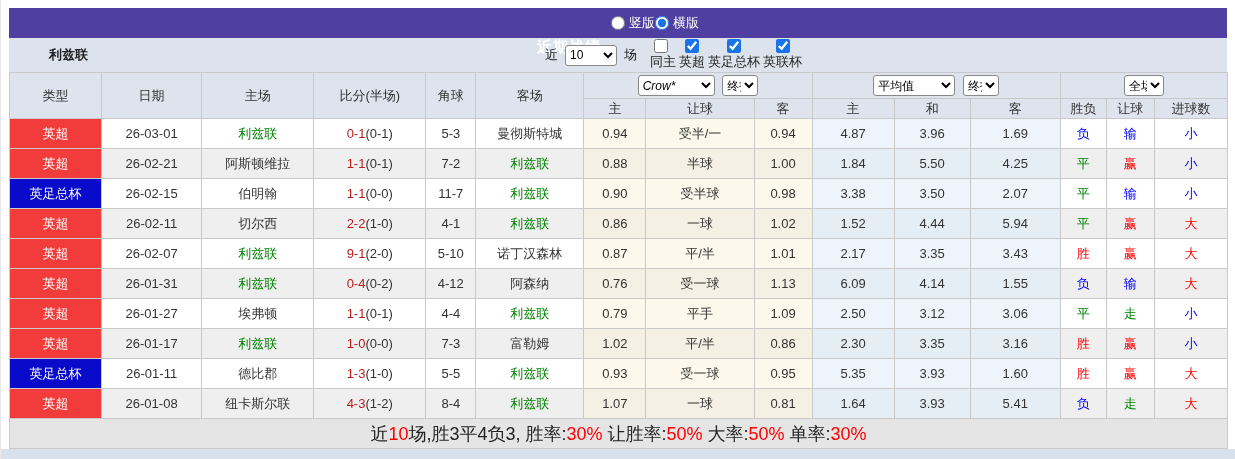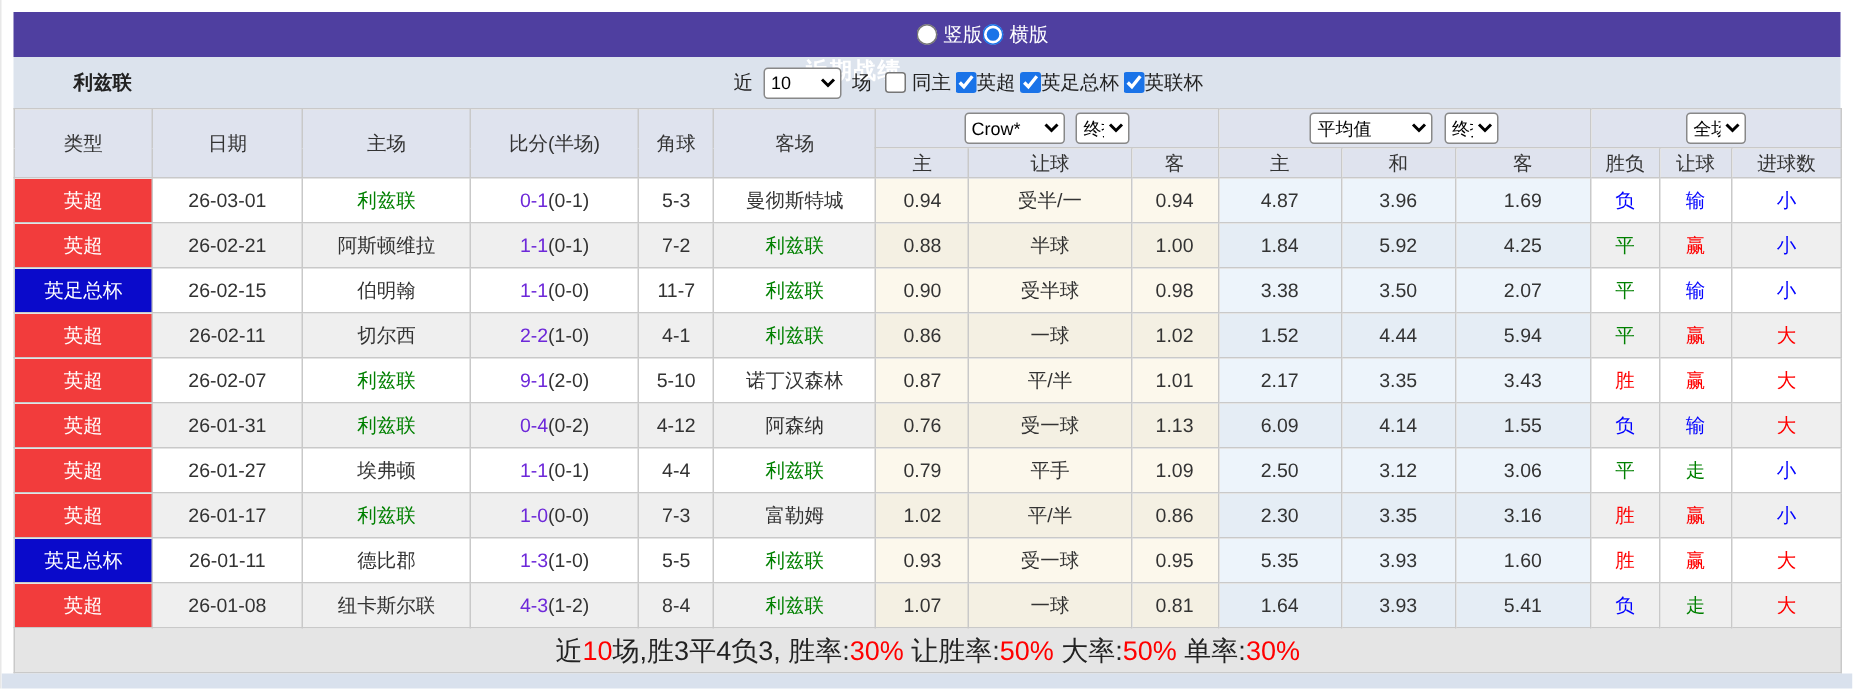"同主" .controls .chk { flex-direction: none -> column }
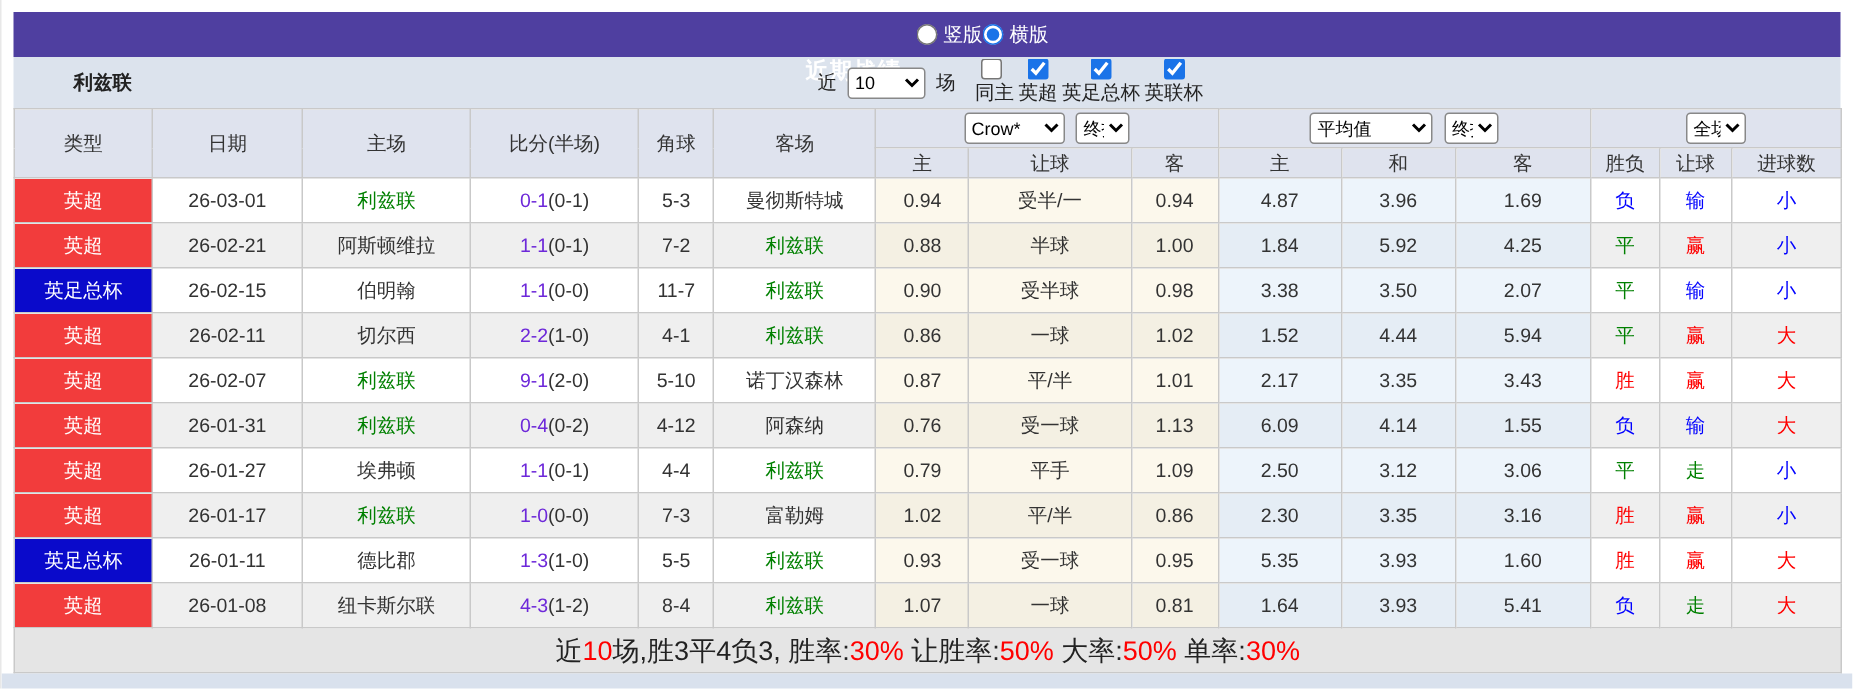"Crow*" .sel-bookmaker { font-style: none -> italic; width: 67px -> 77px }
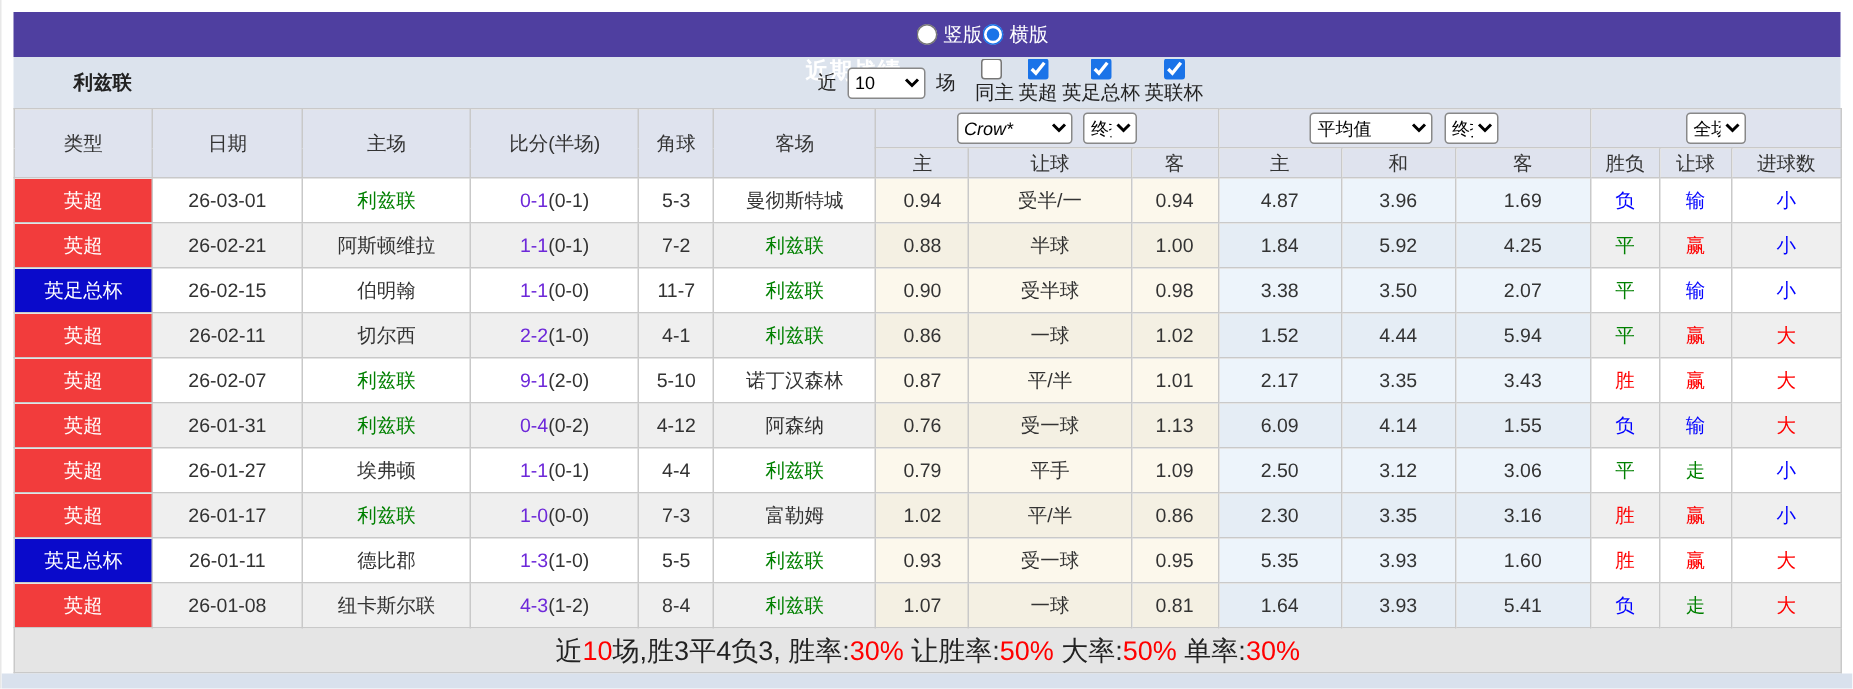"0-1" .ft { color: #6d28d9 -> #b91c1c }
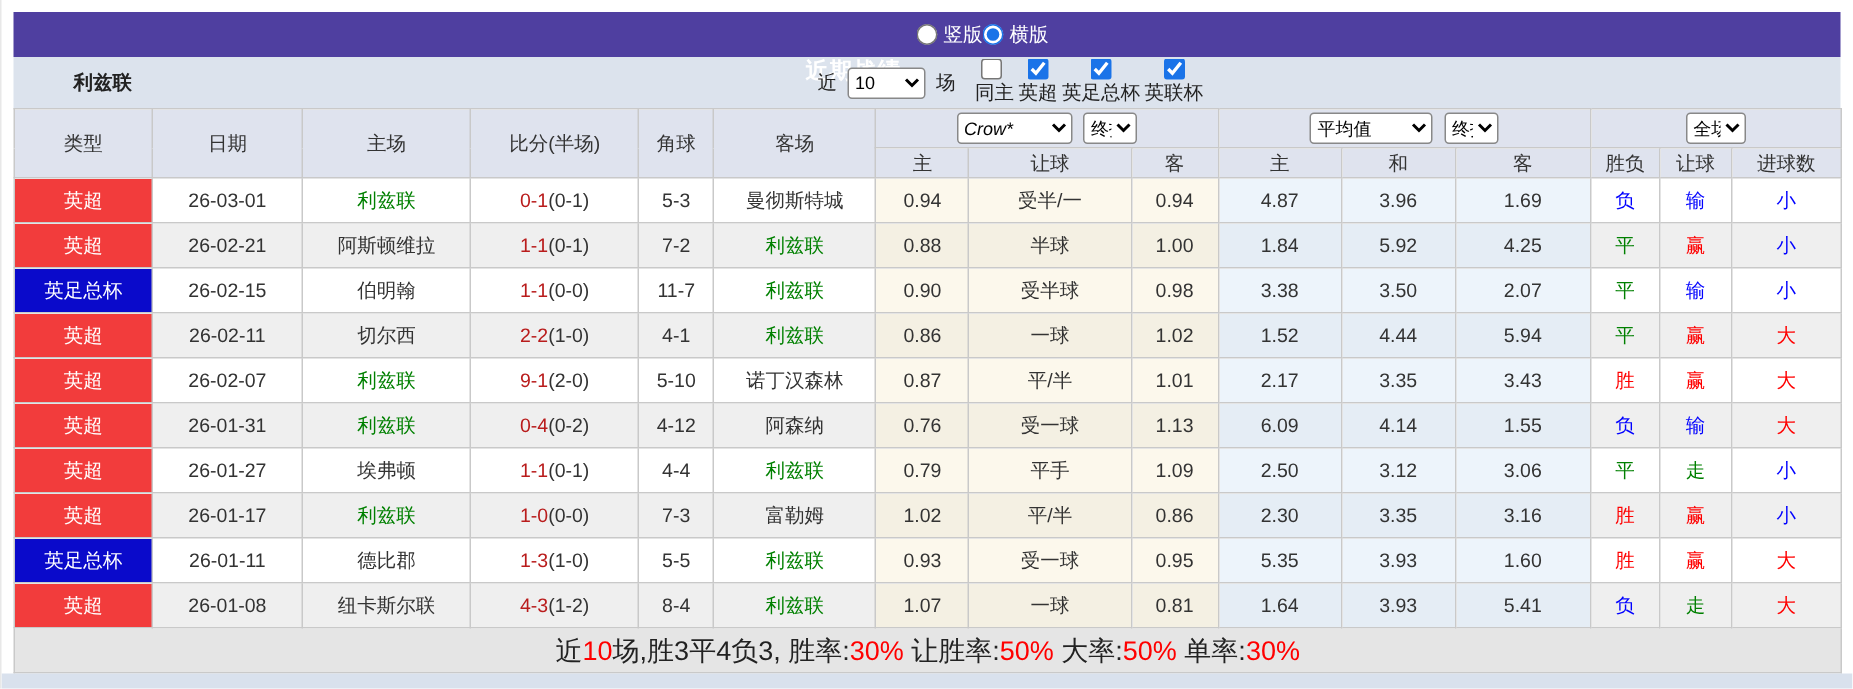"5.92" td.g2 { text: 5.92 -> 5.50 }
